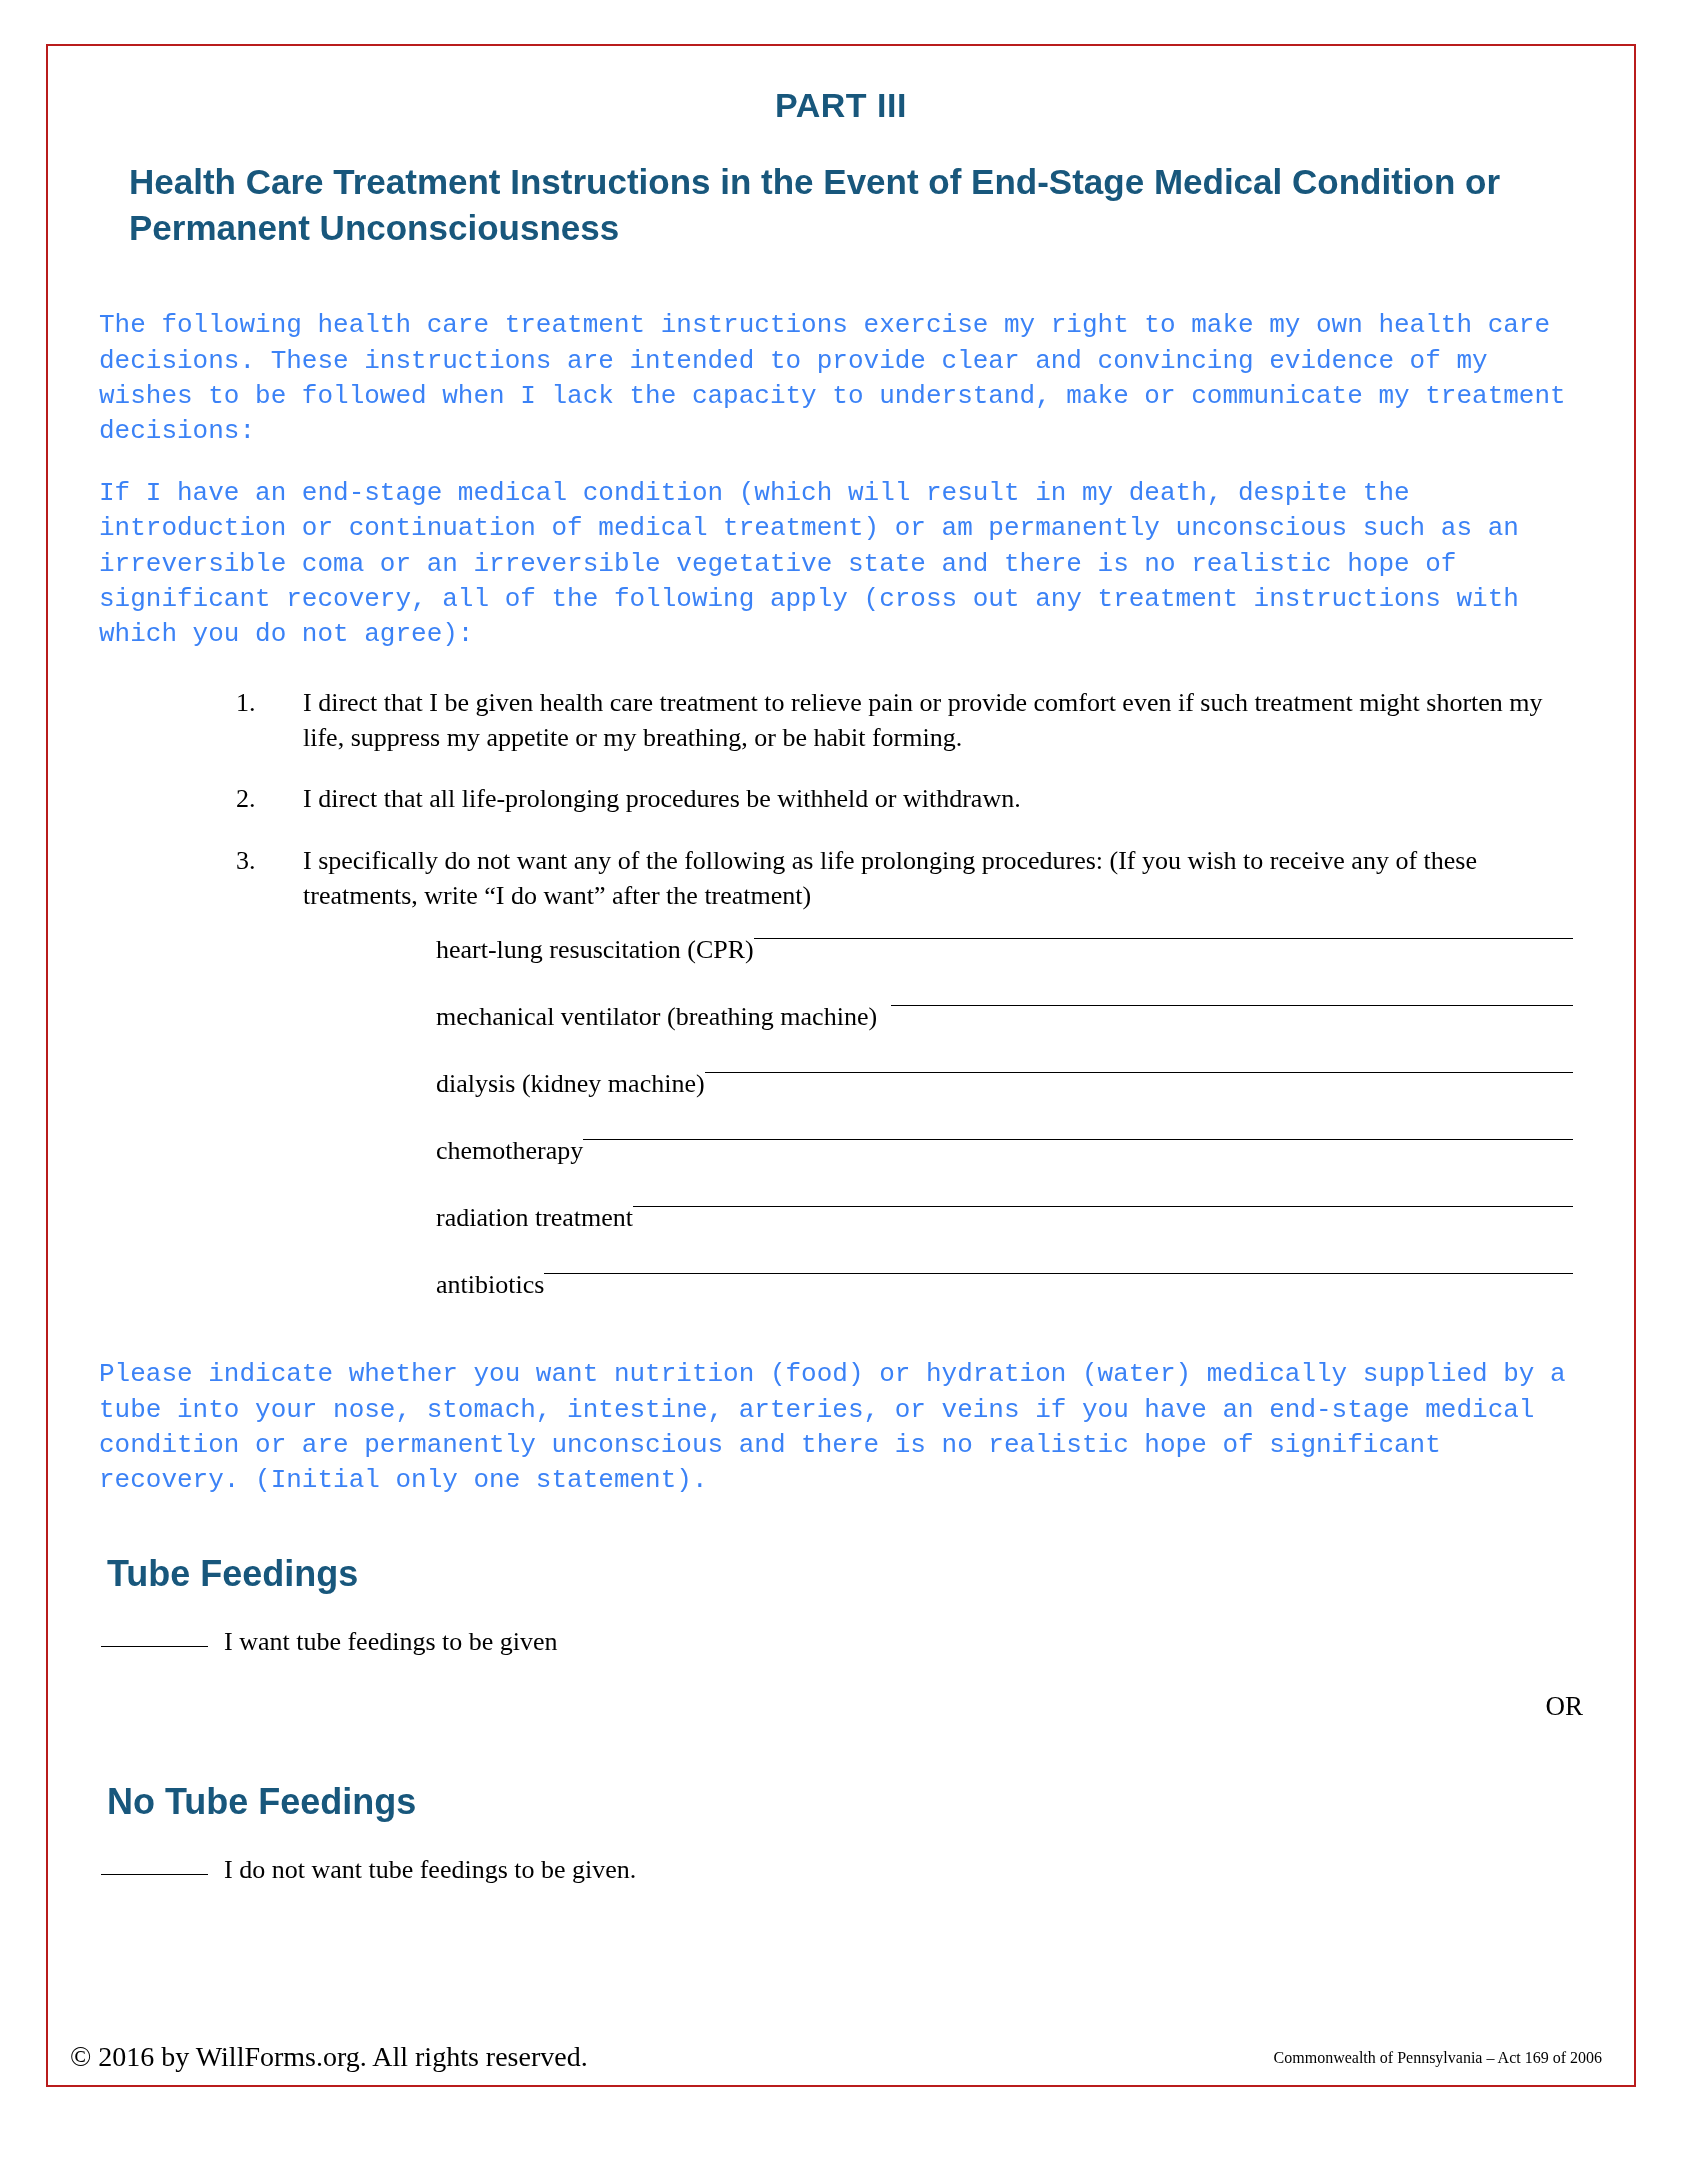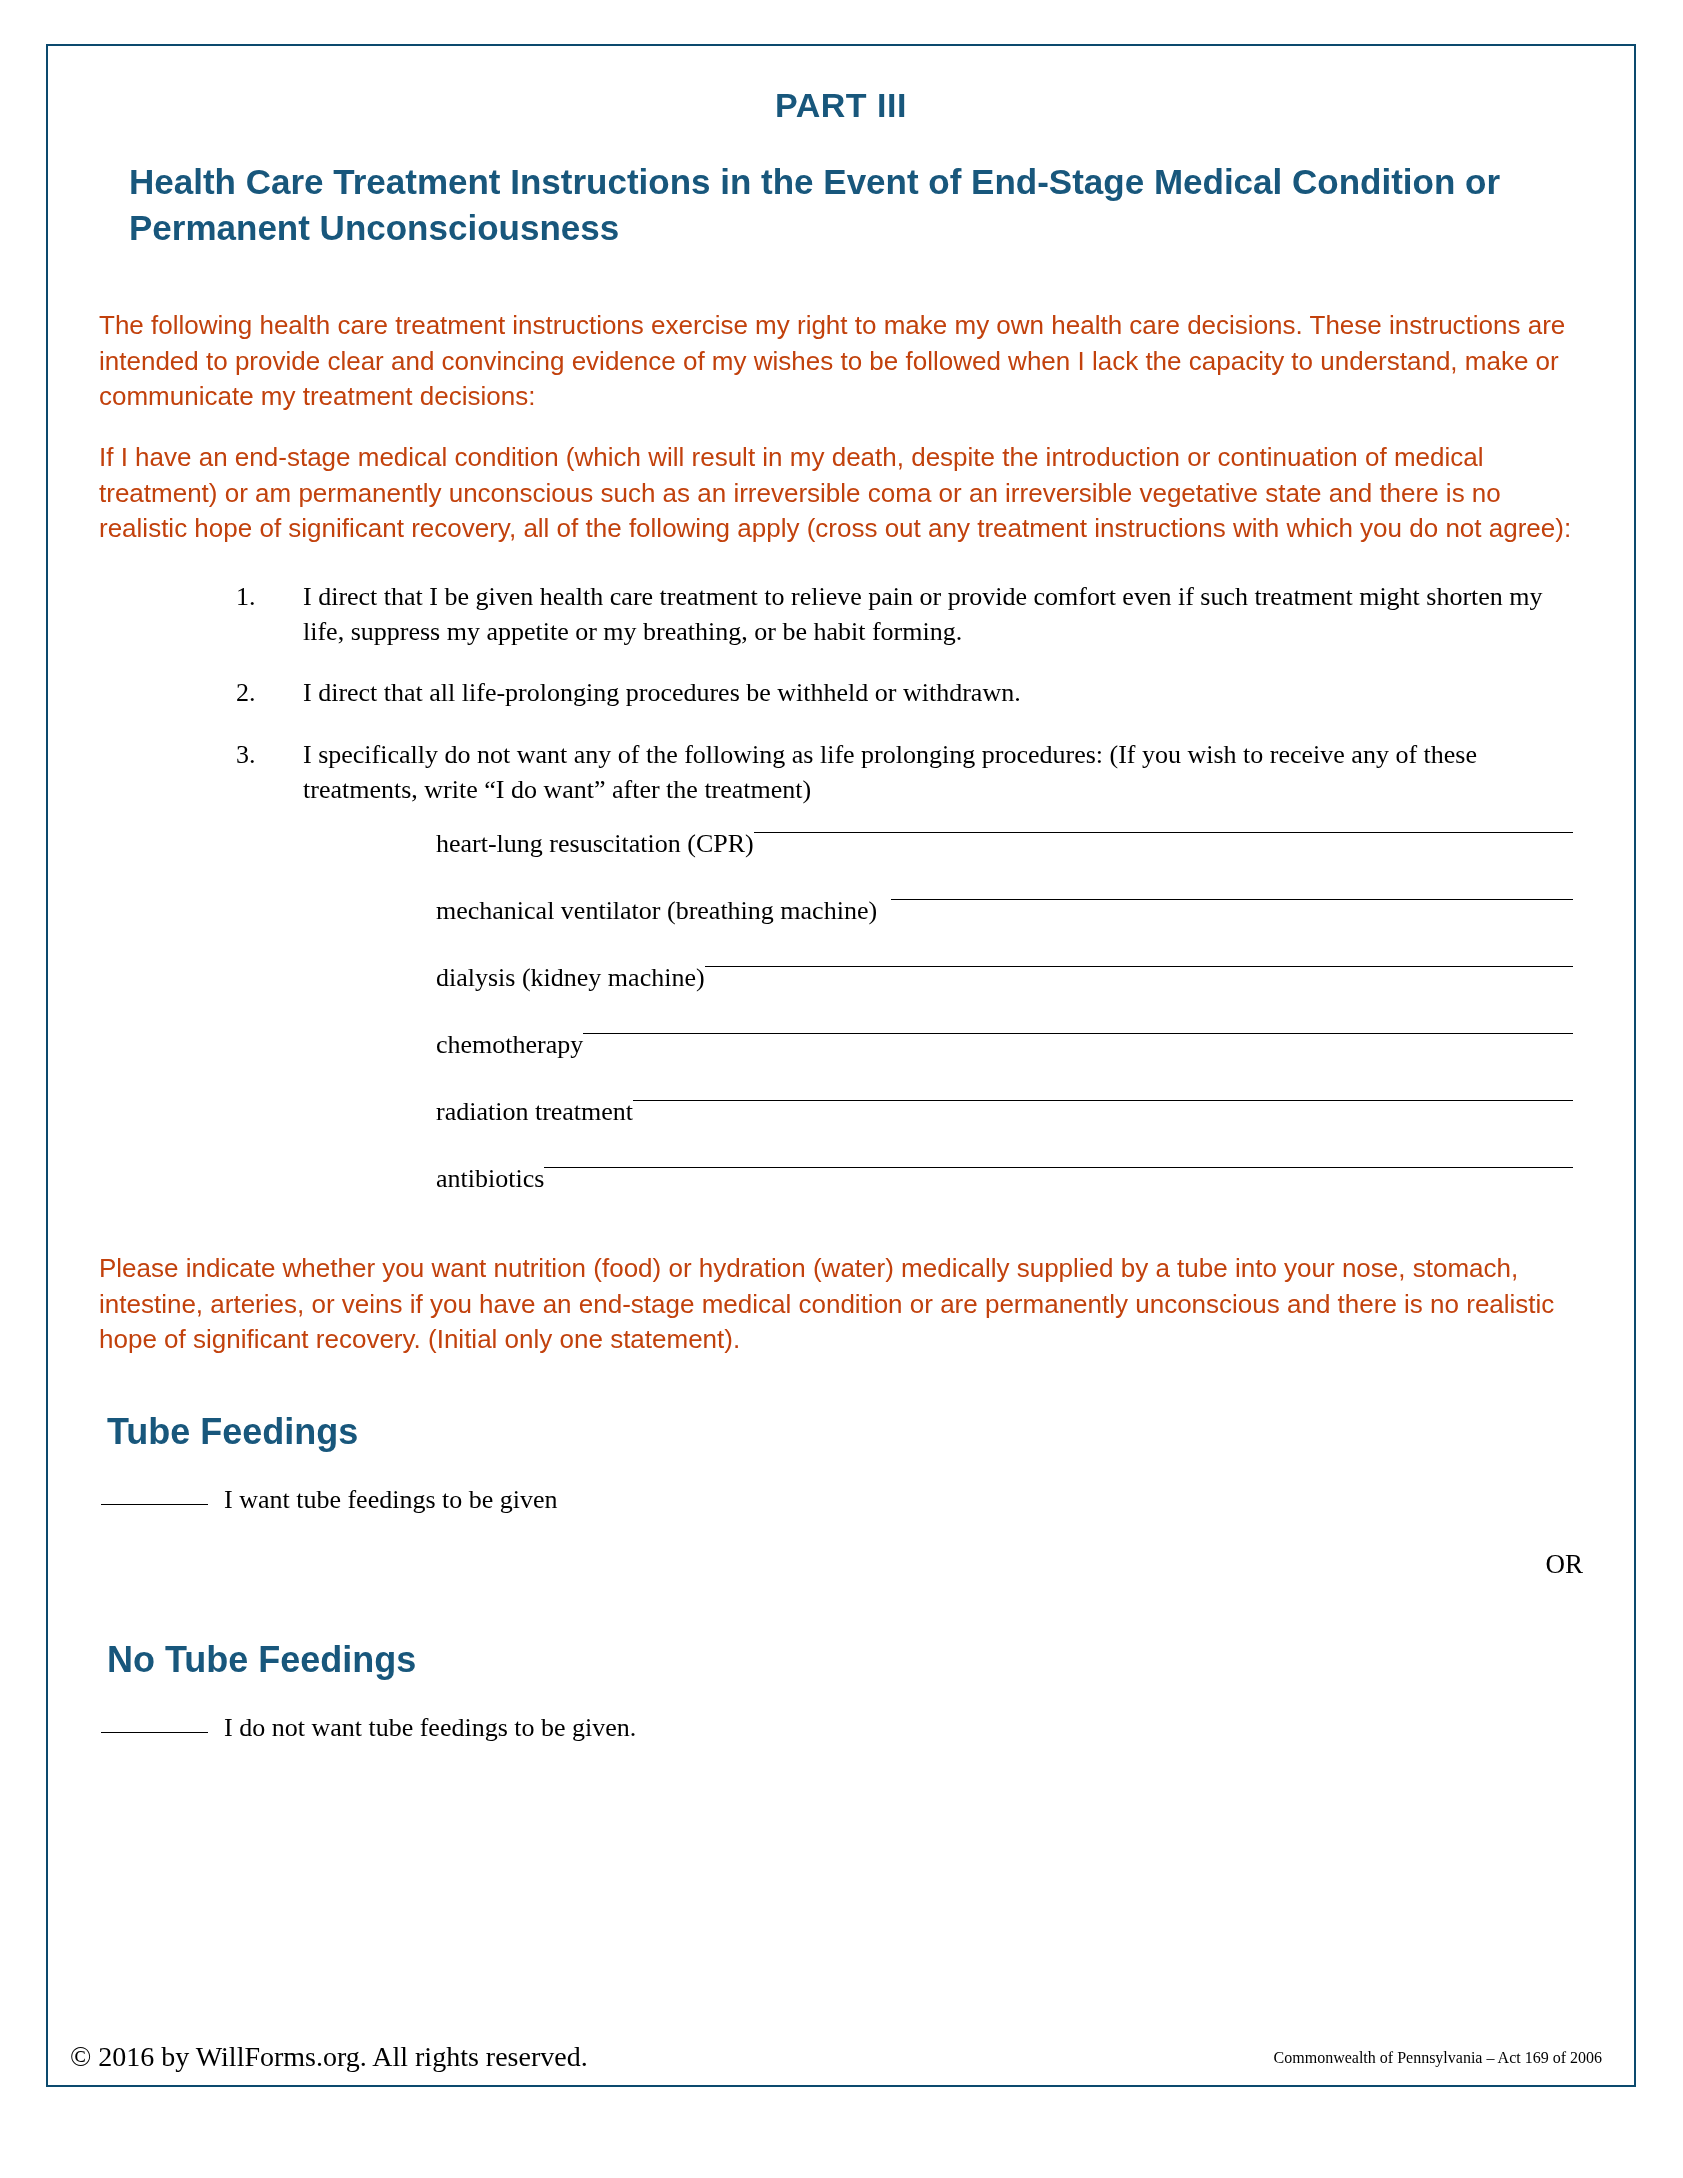"PART III" .page { border: 2px solid #0c4a6e -> 2px solid #b91c1c }
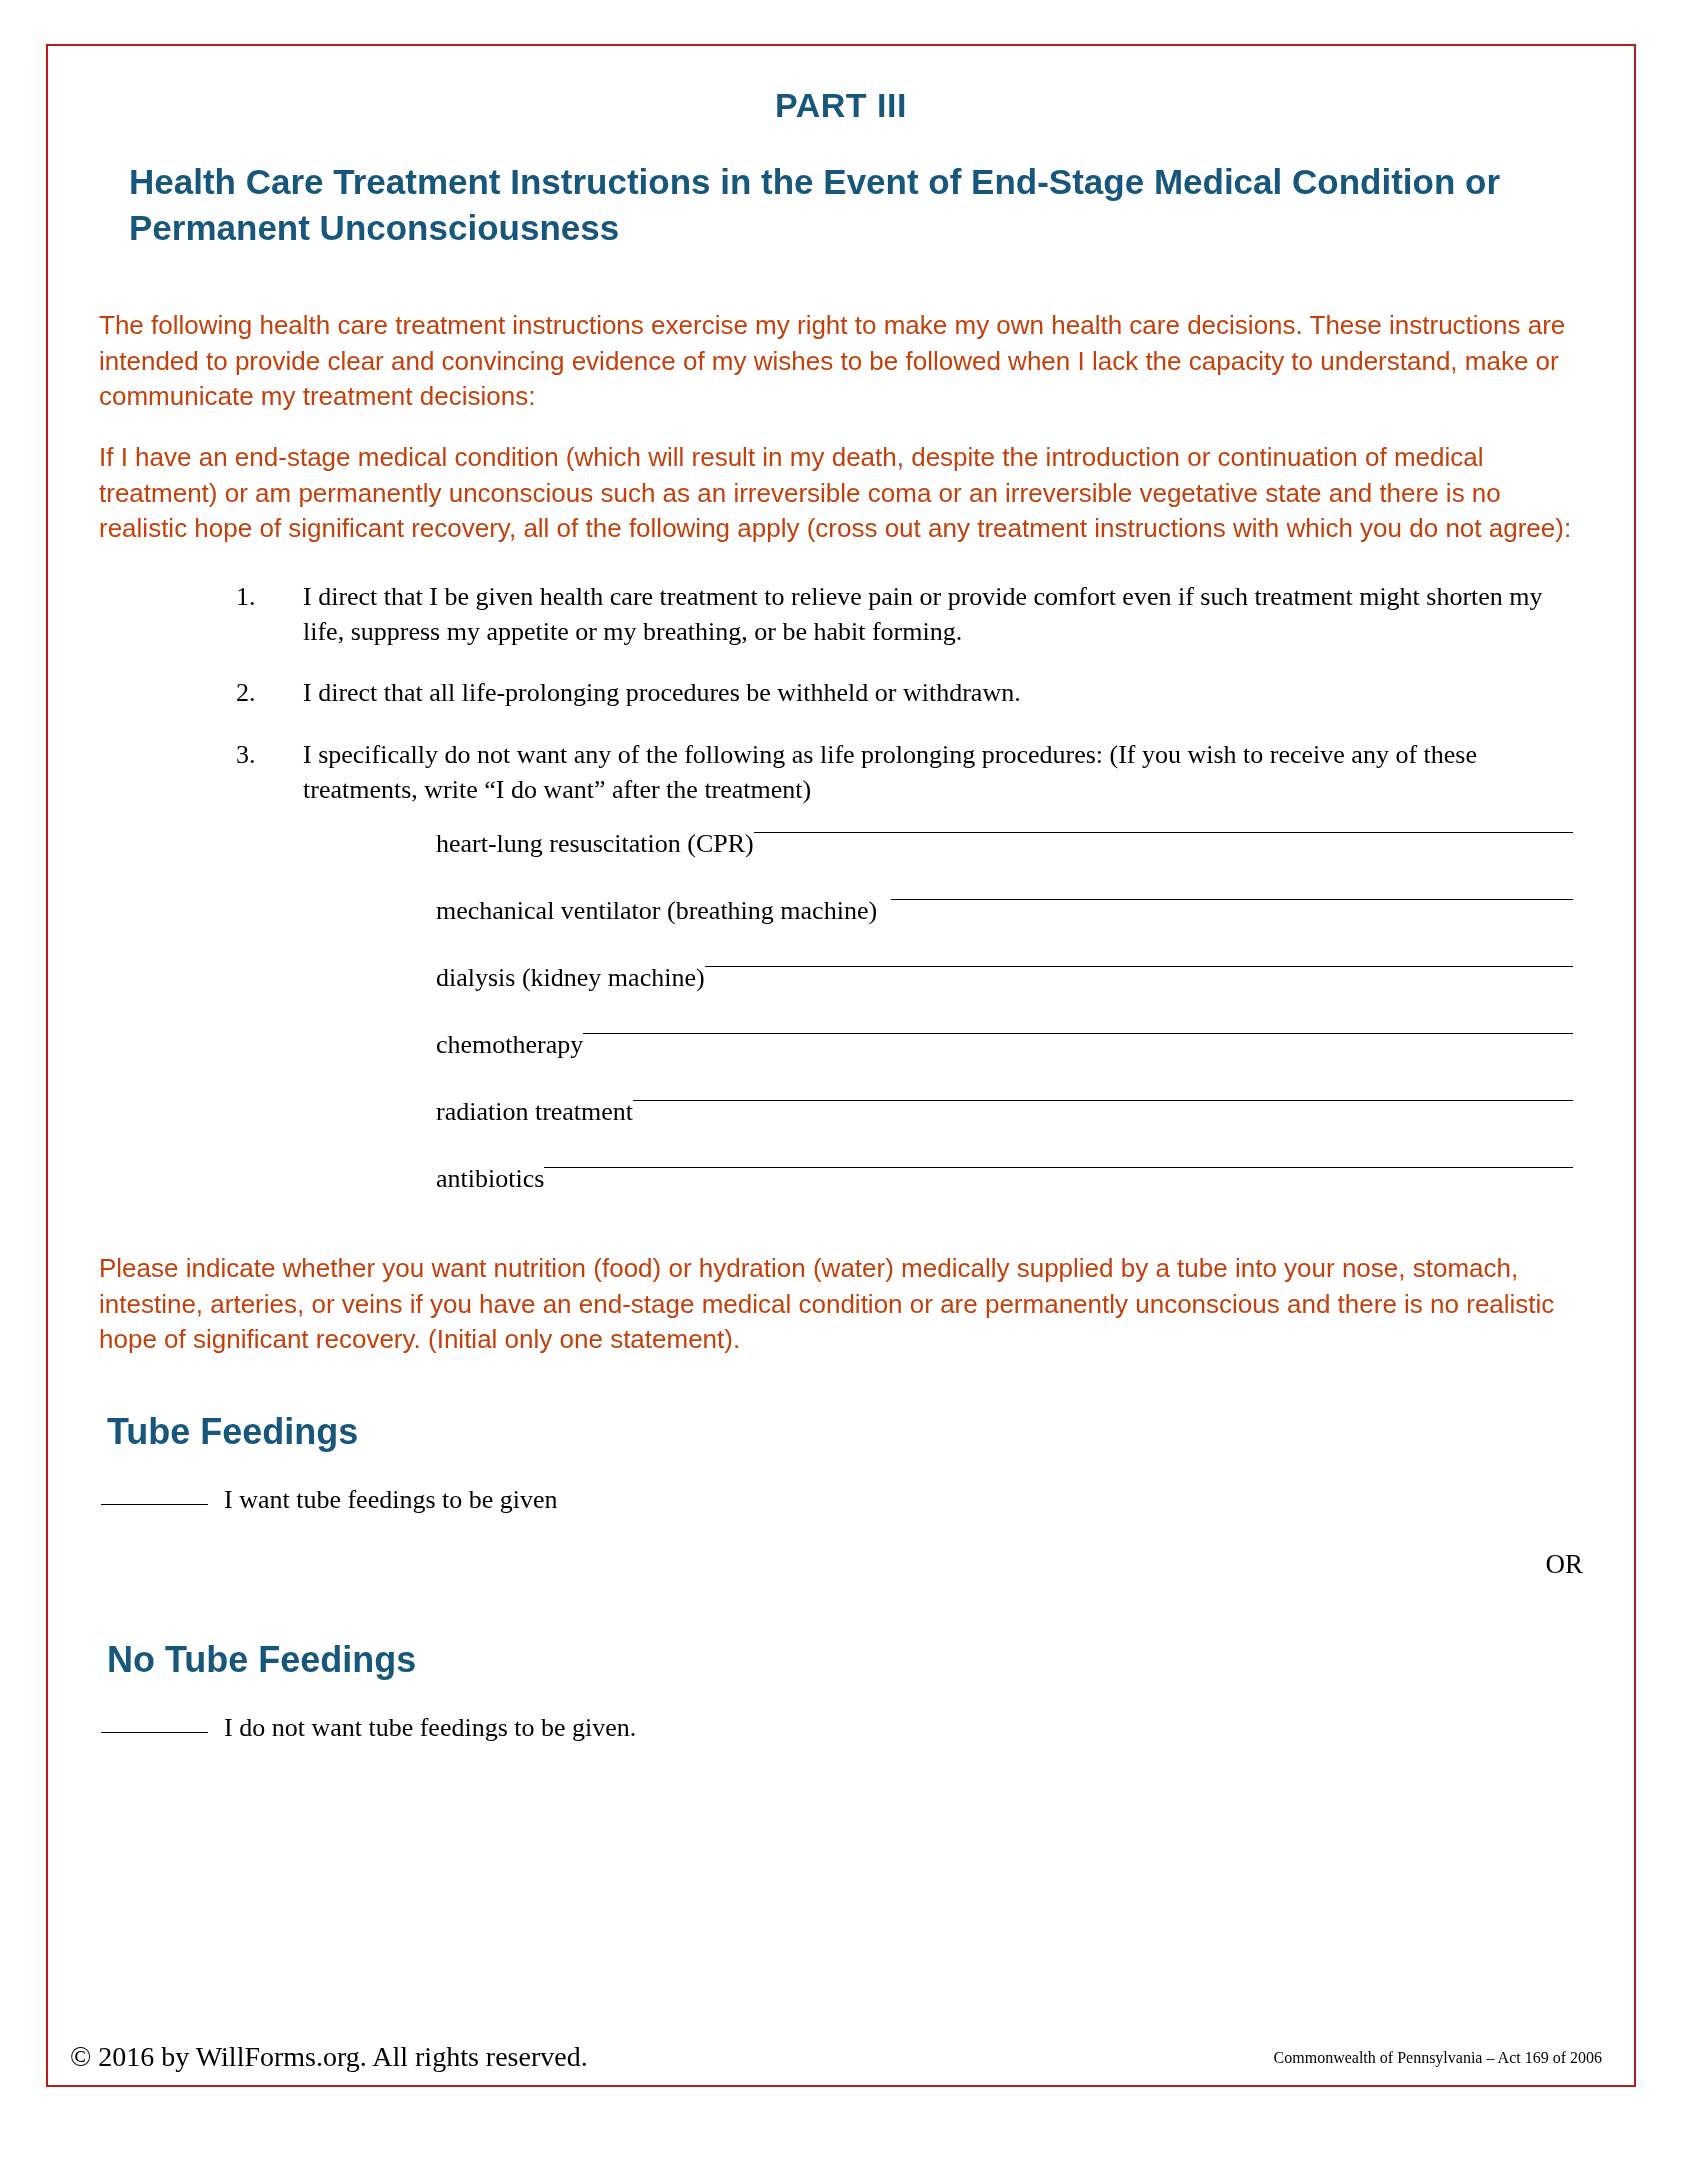"The following health care treatment" .body-text { color: #c2410c -> #3b82f6; font-family: Liberation Sans, sans-serif -> Liberation Mono, monospace }
